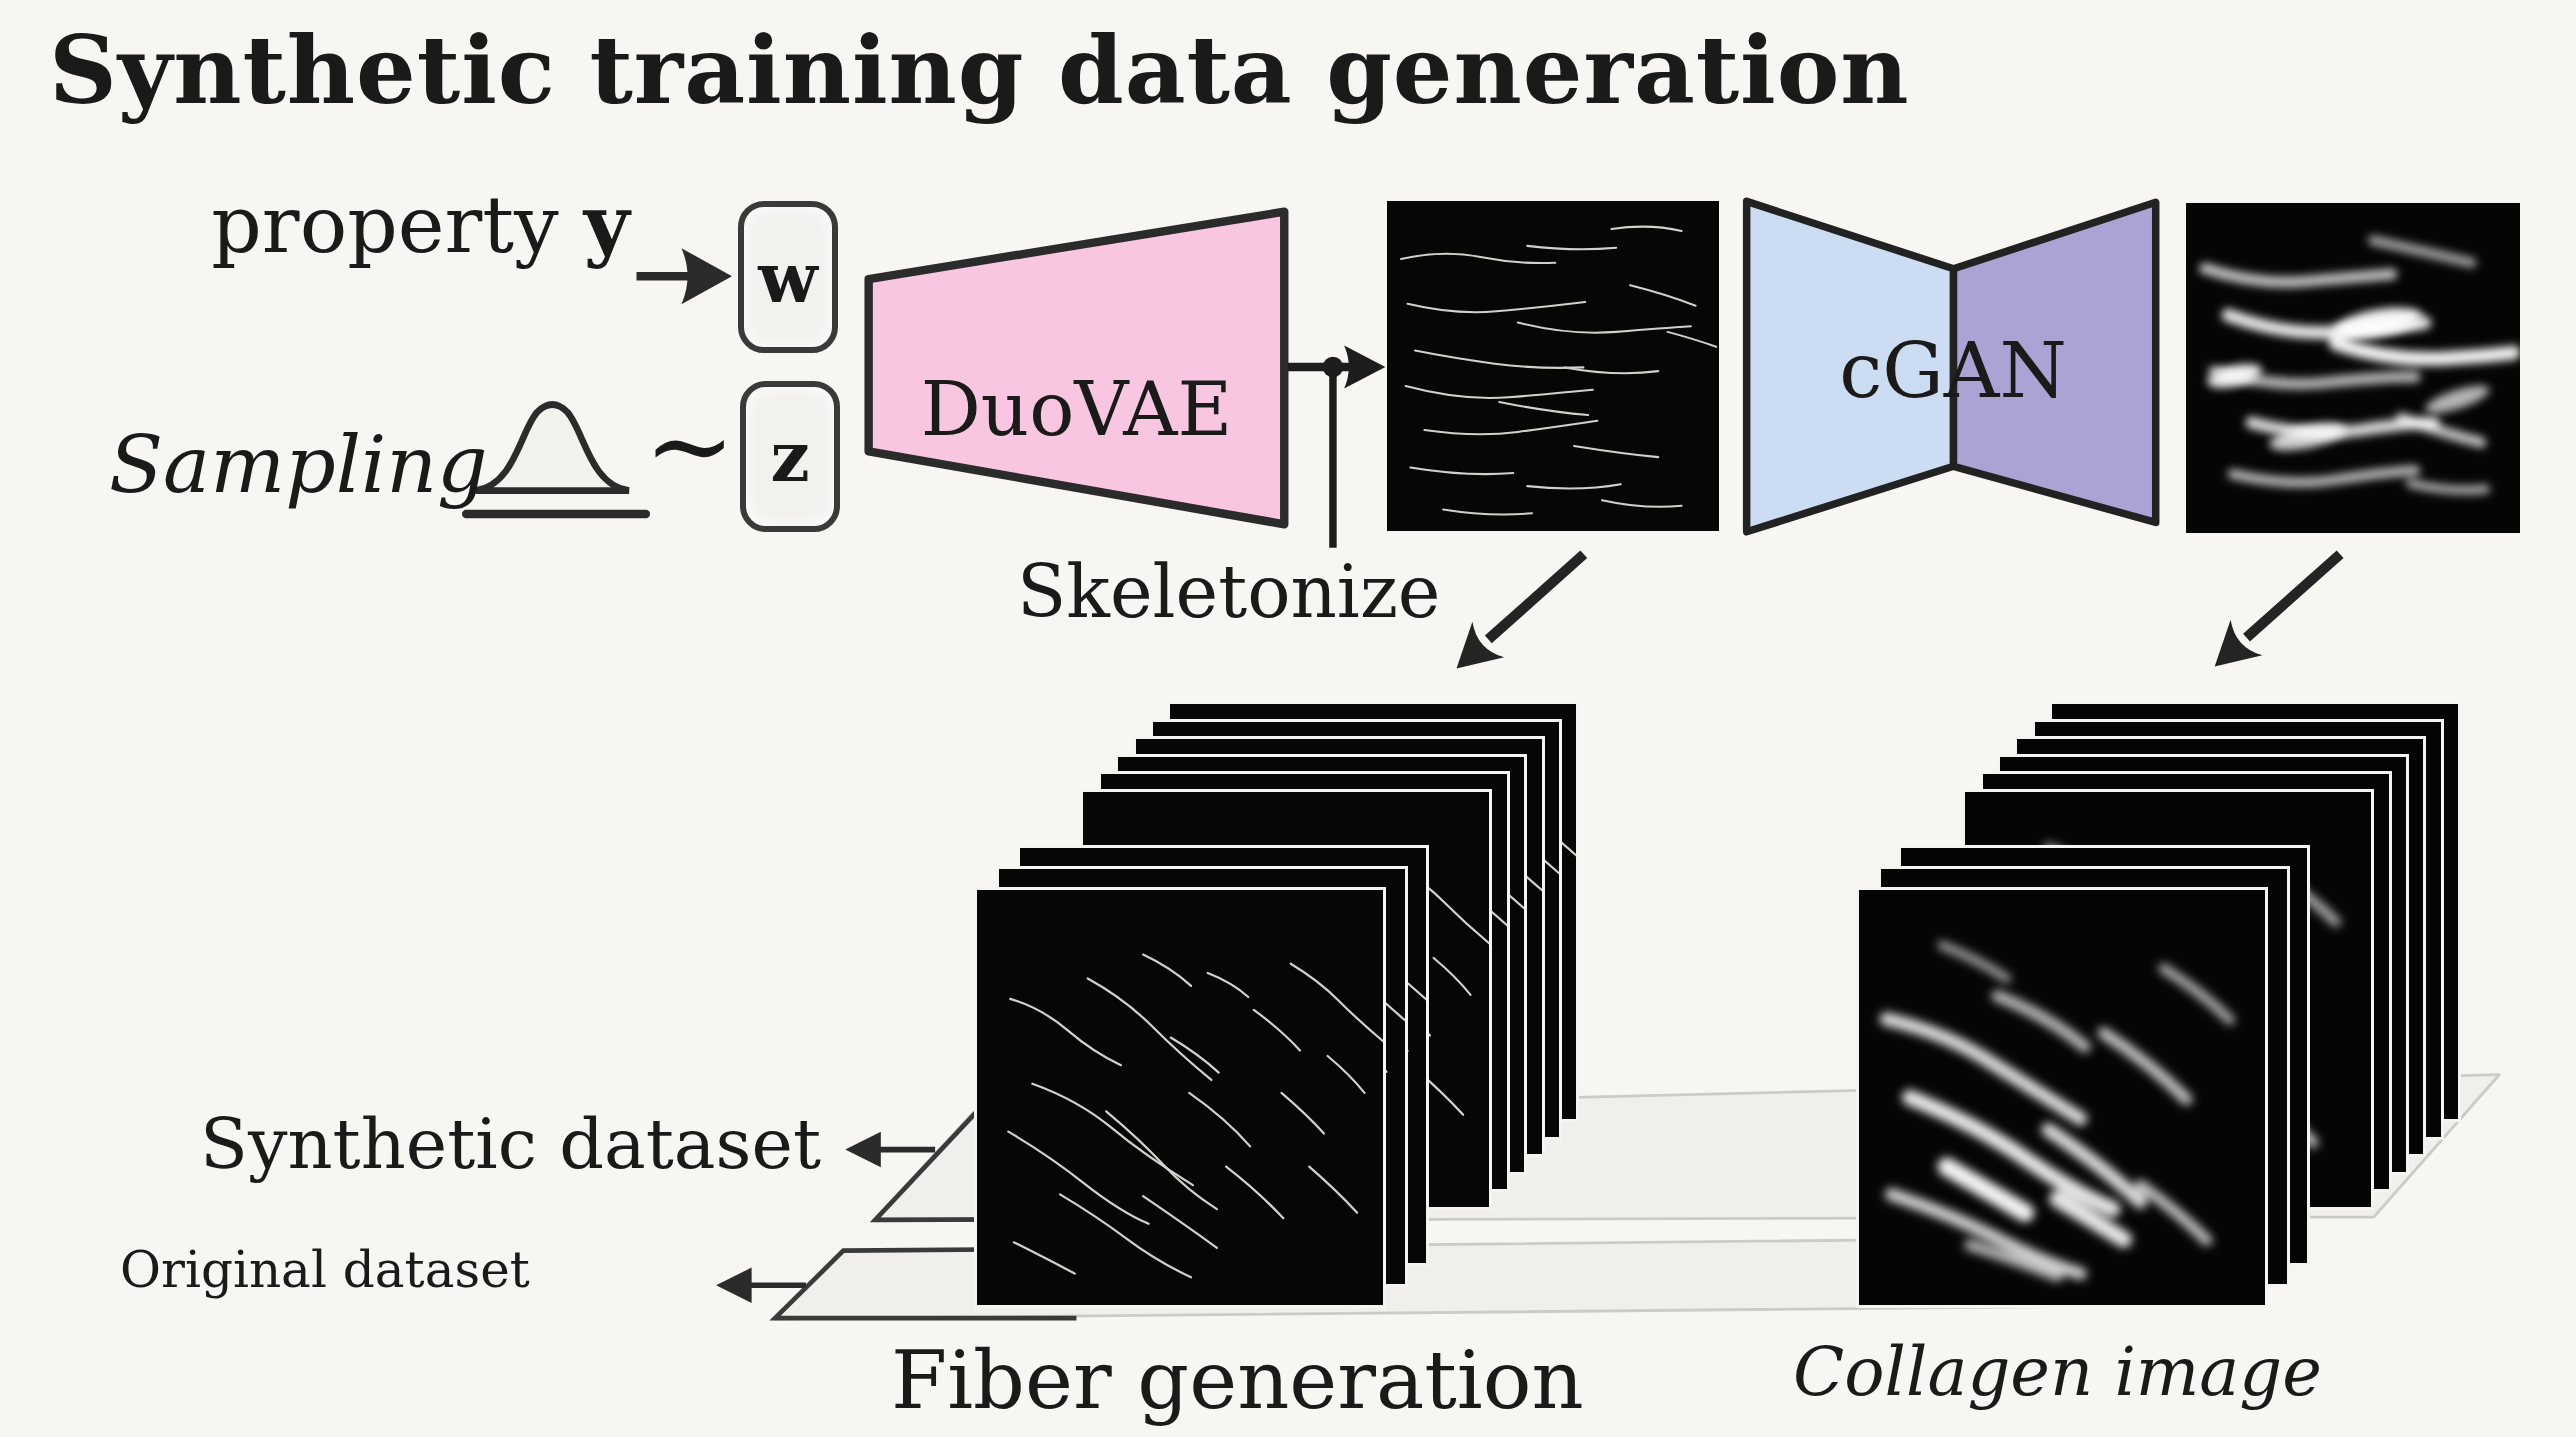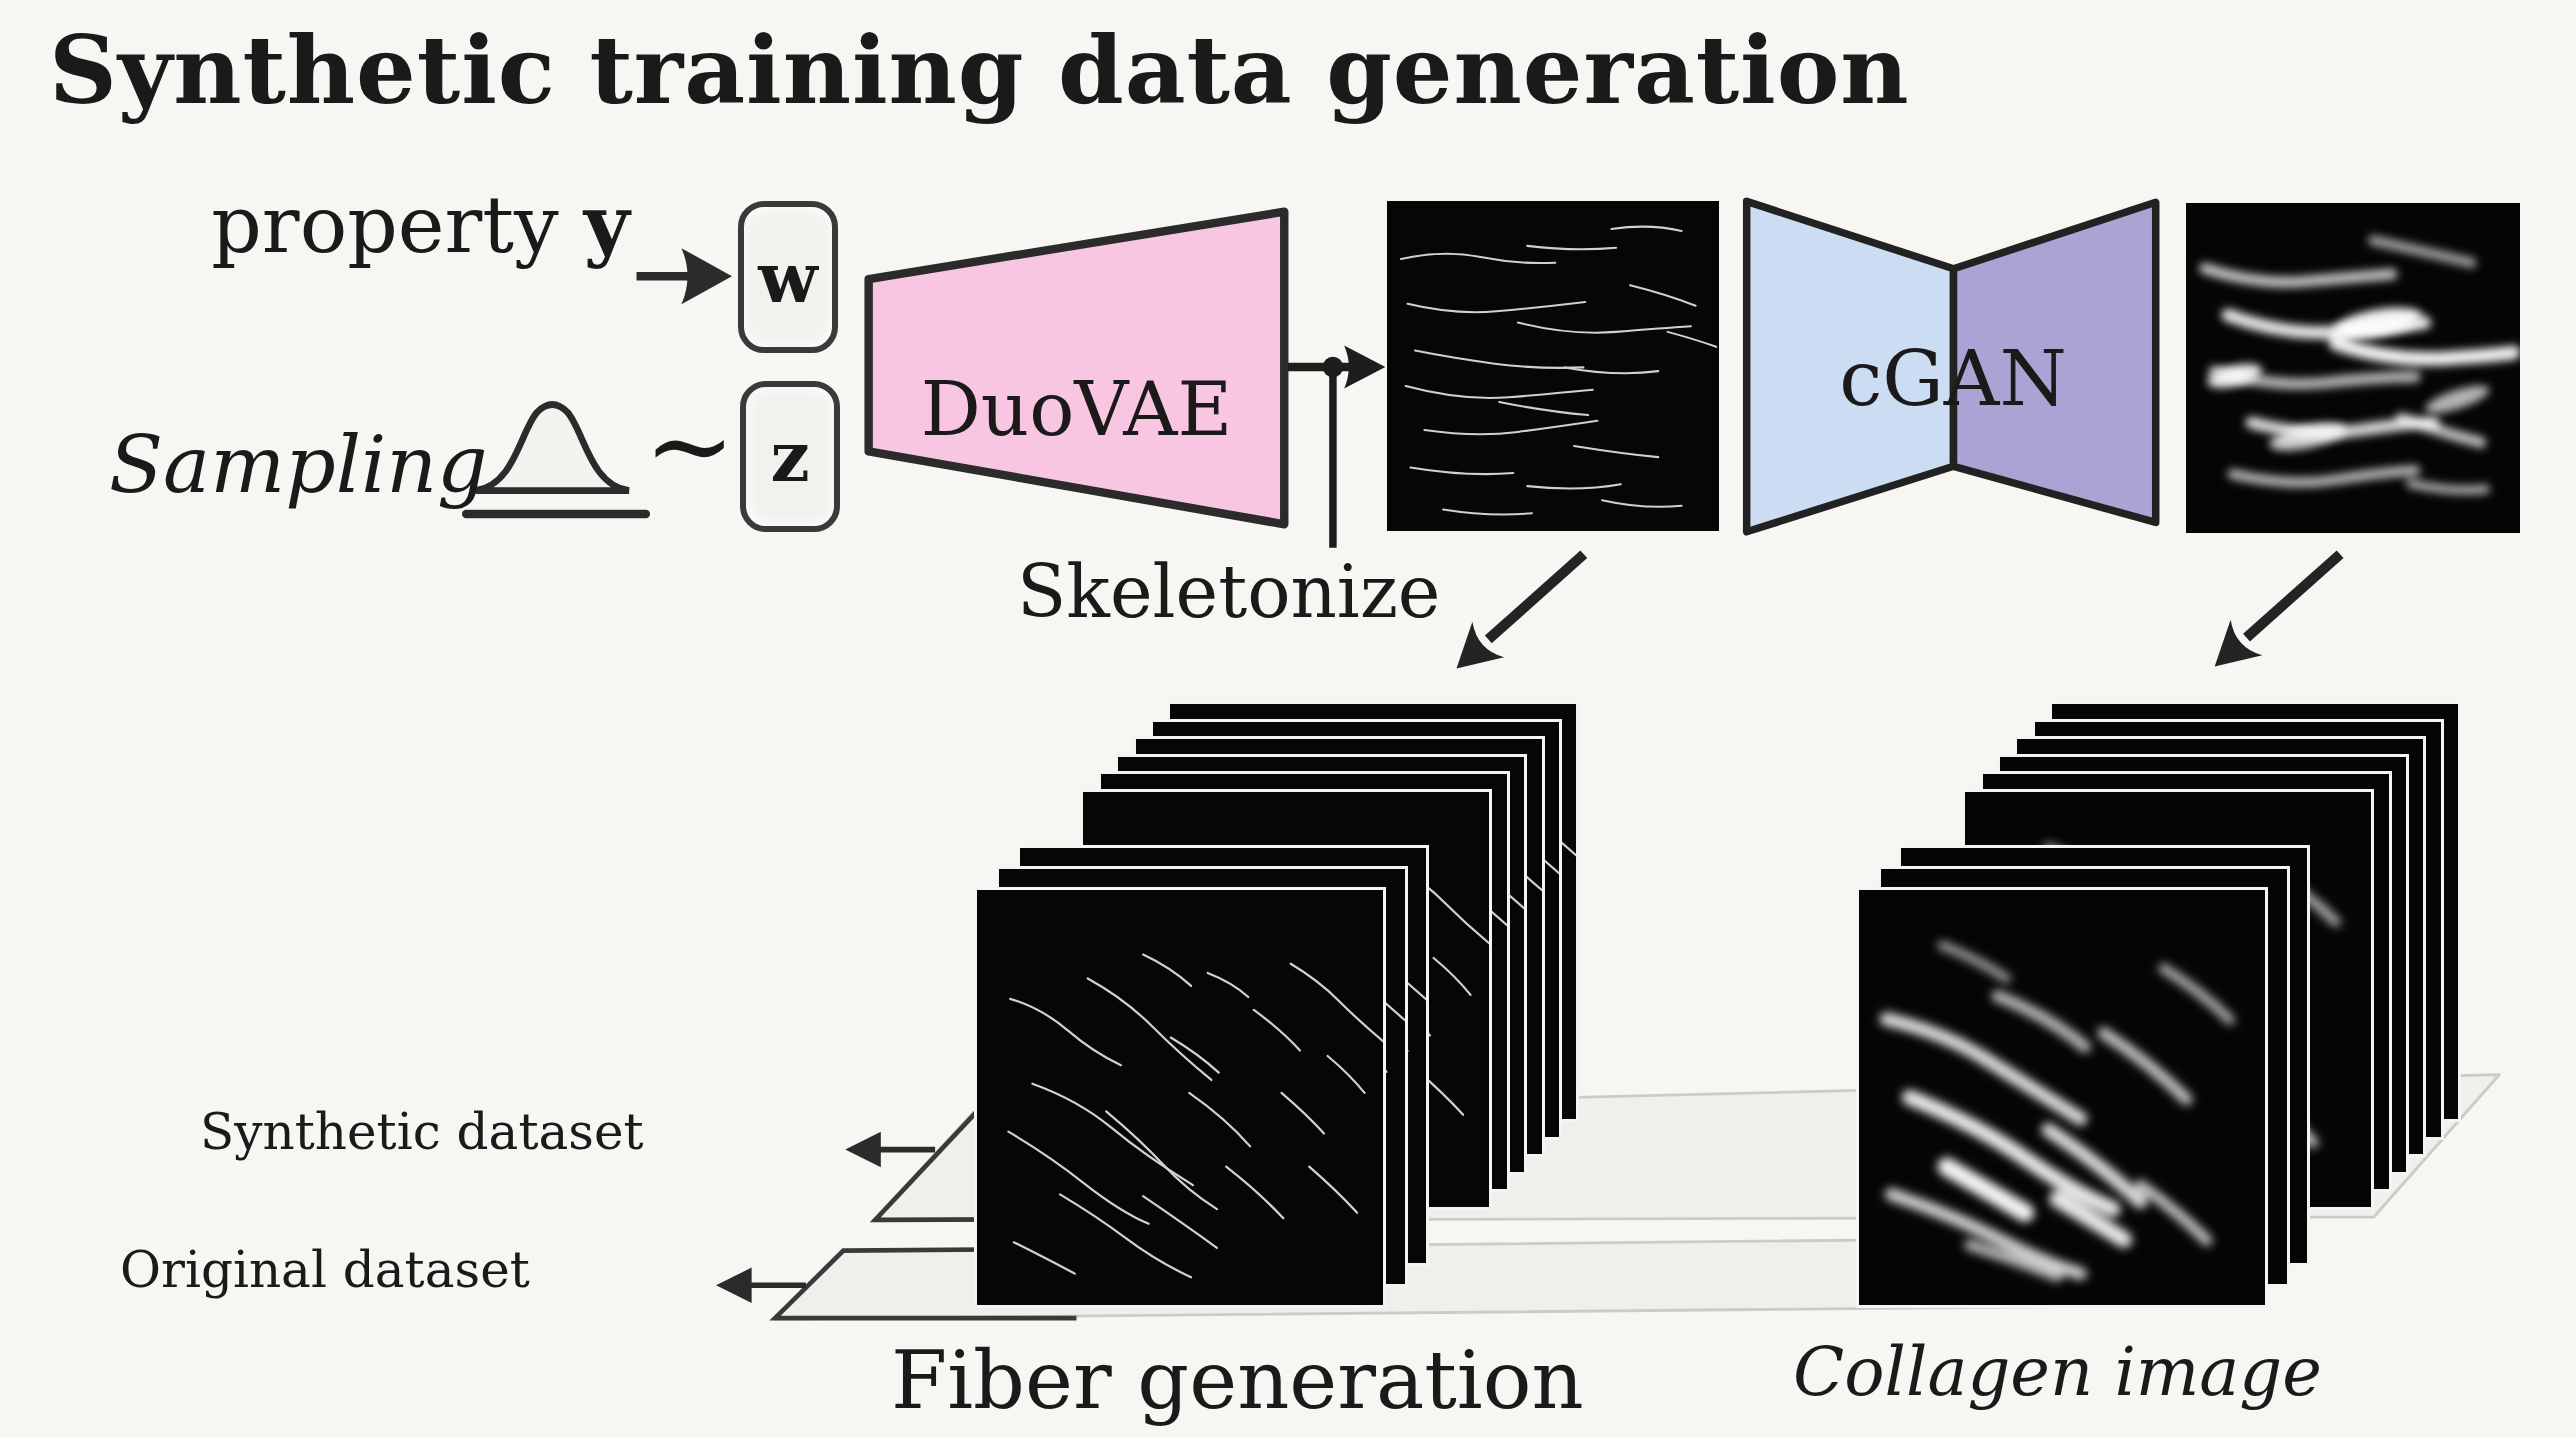"cGAN" #cgan-label { margin-top: 8px -> none }
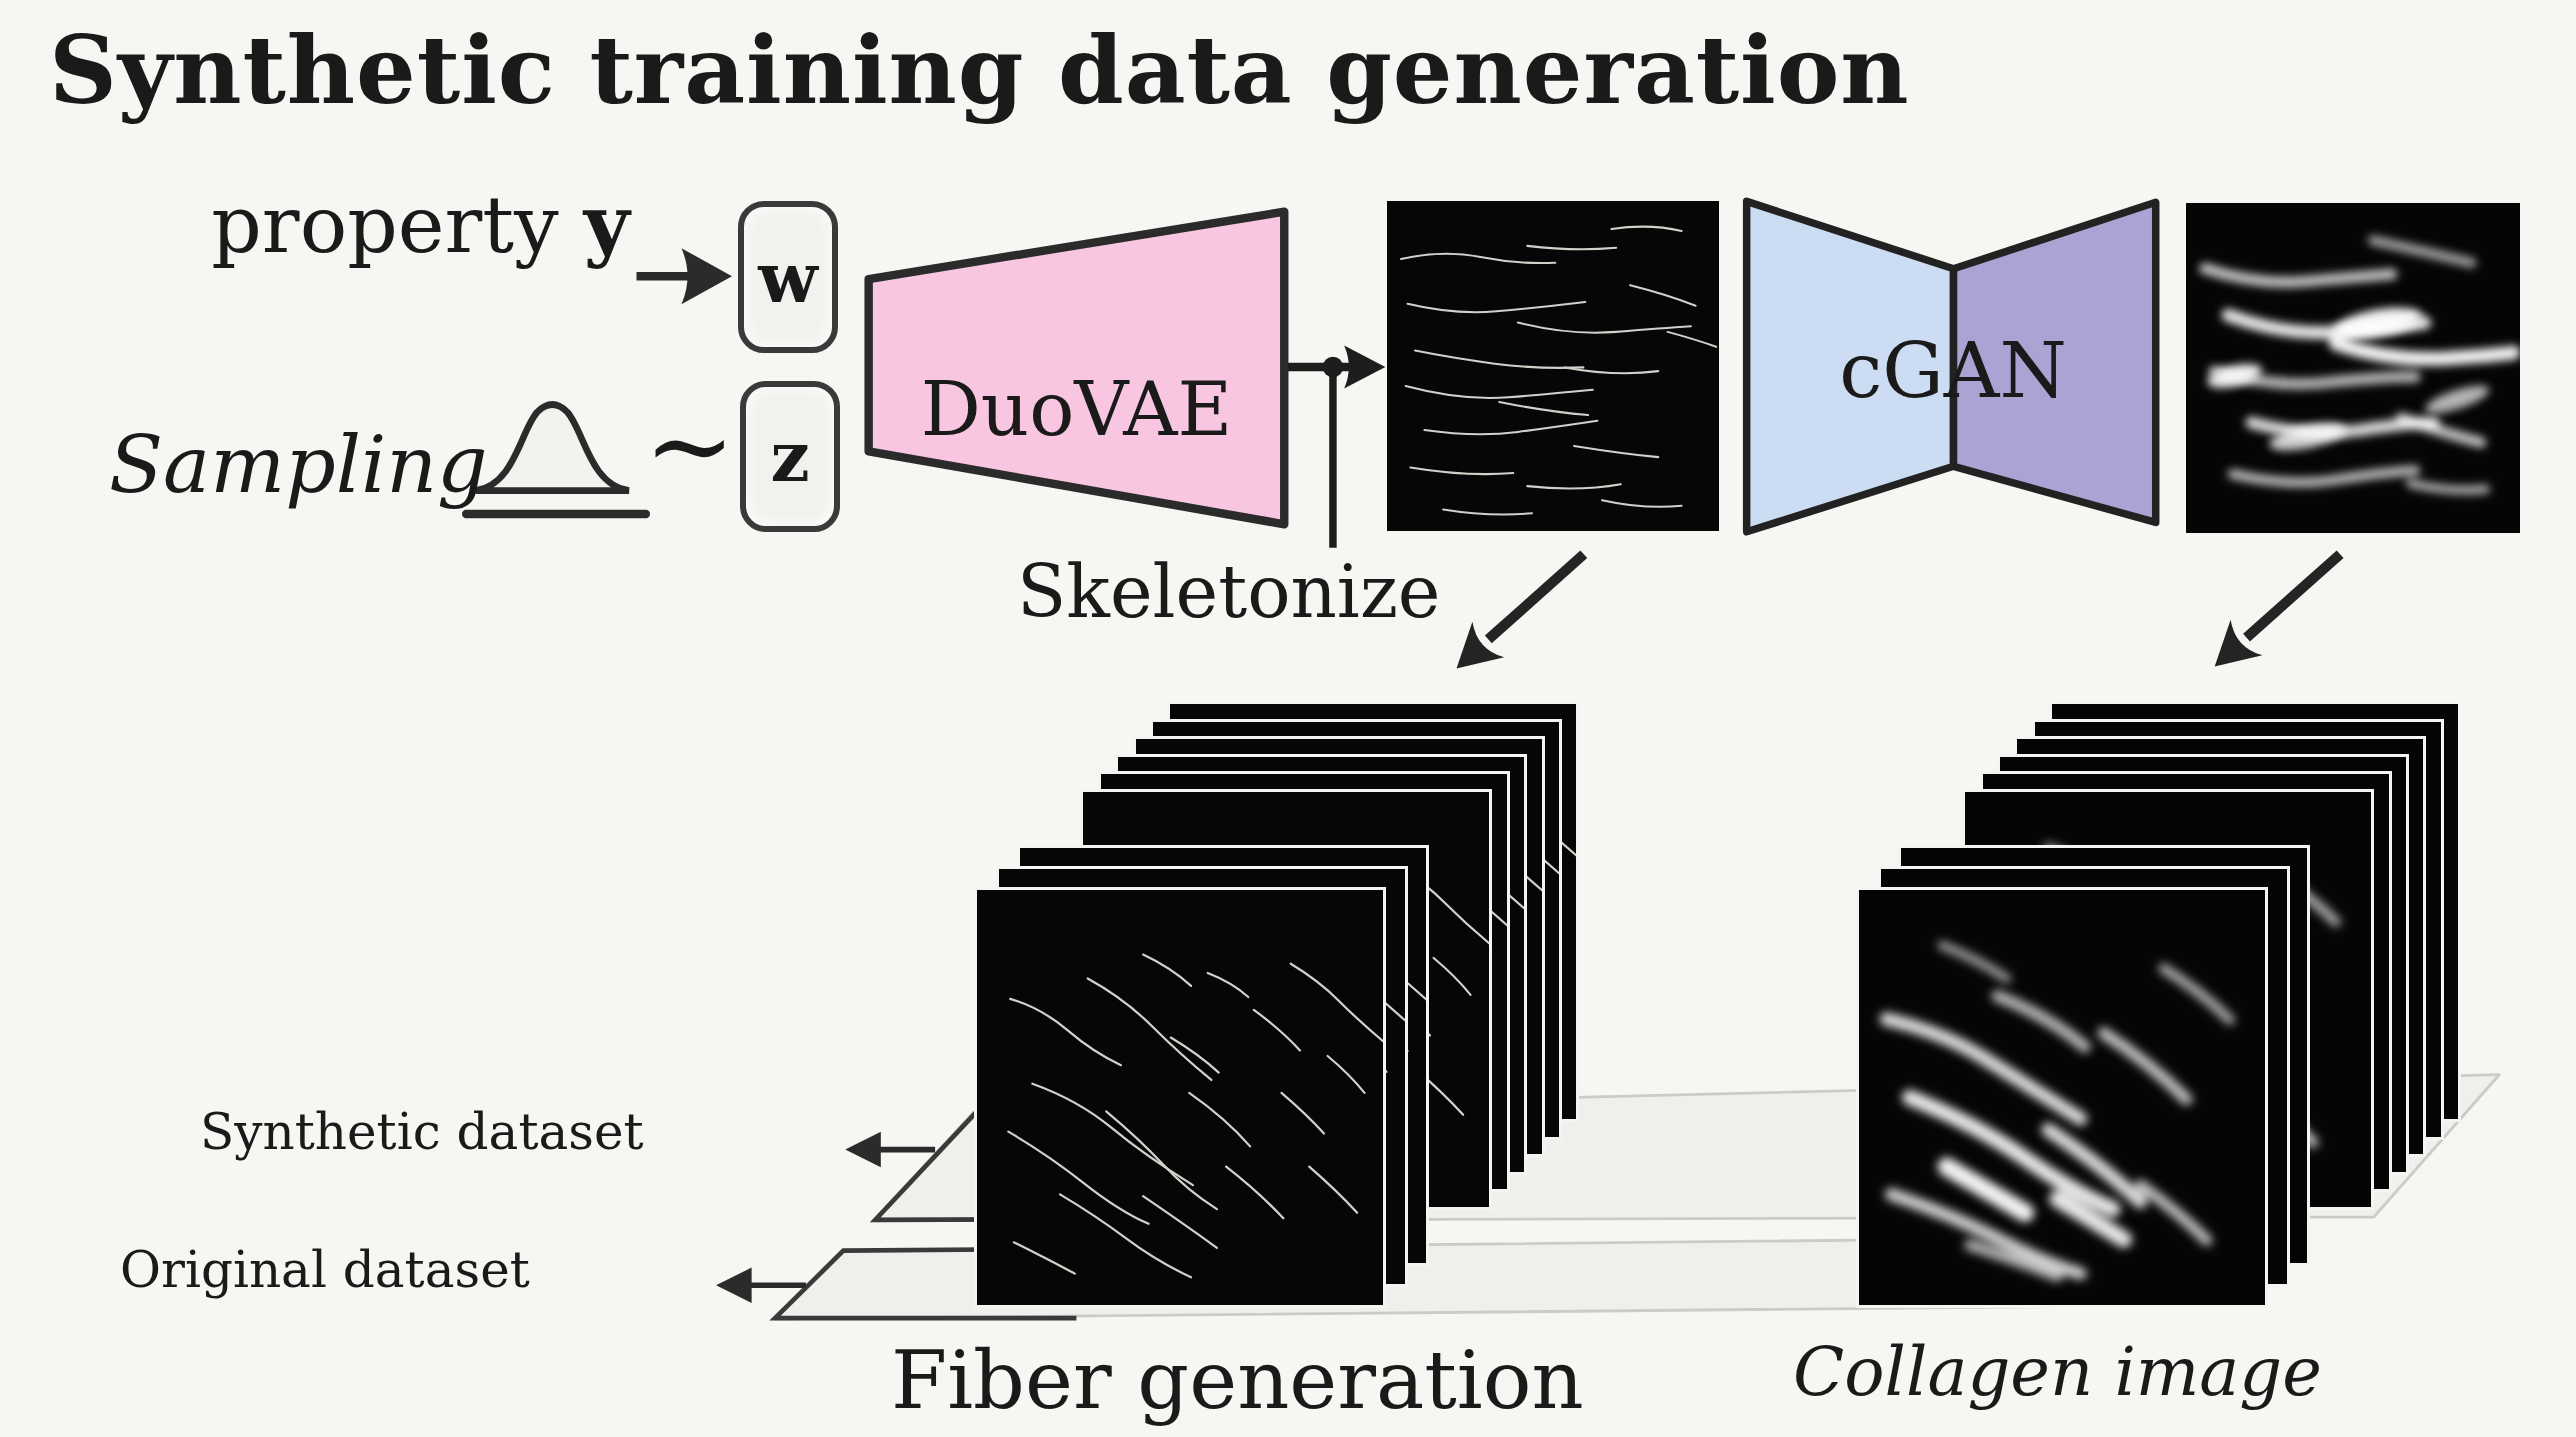"Synthetic dataset" #synthetic-label { font-size: 50px -> 70px }
